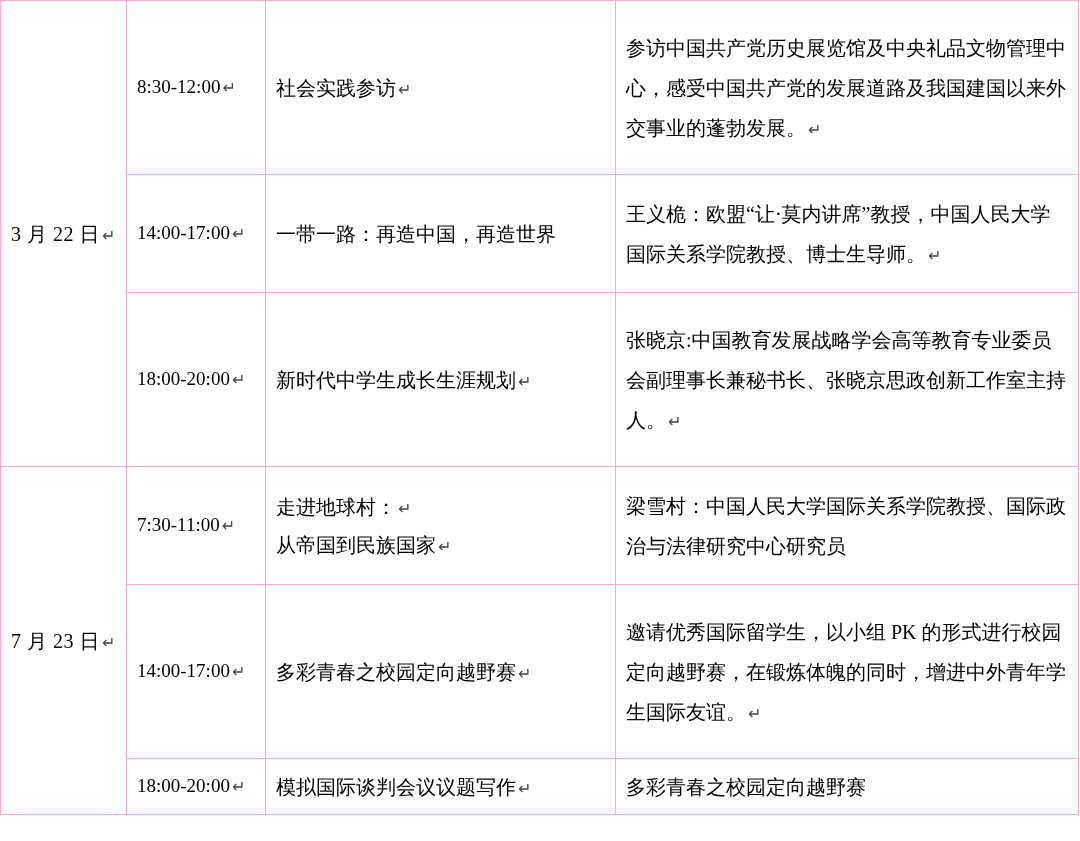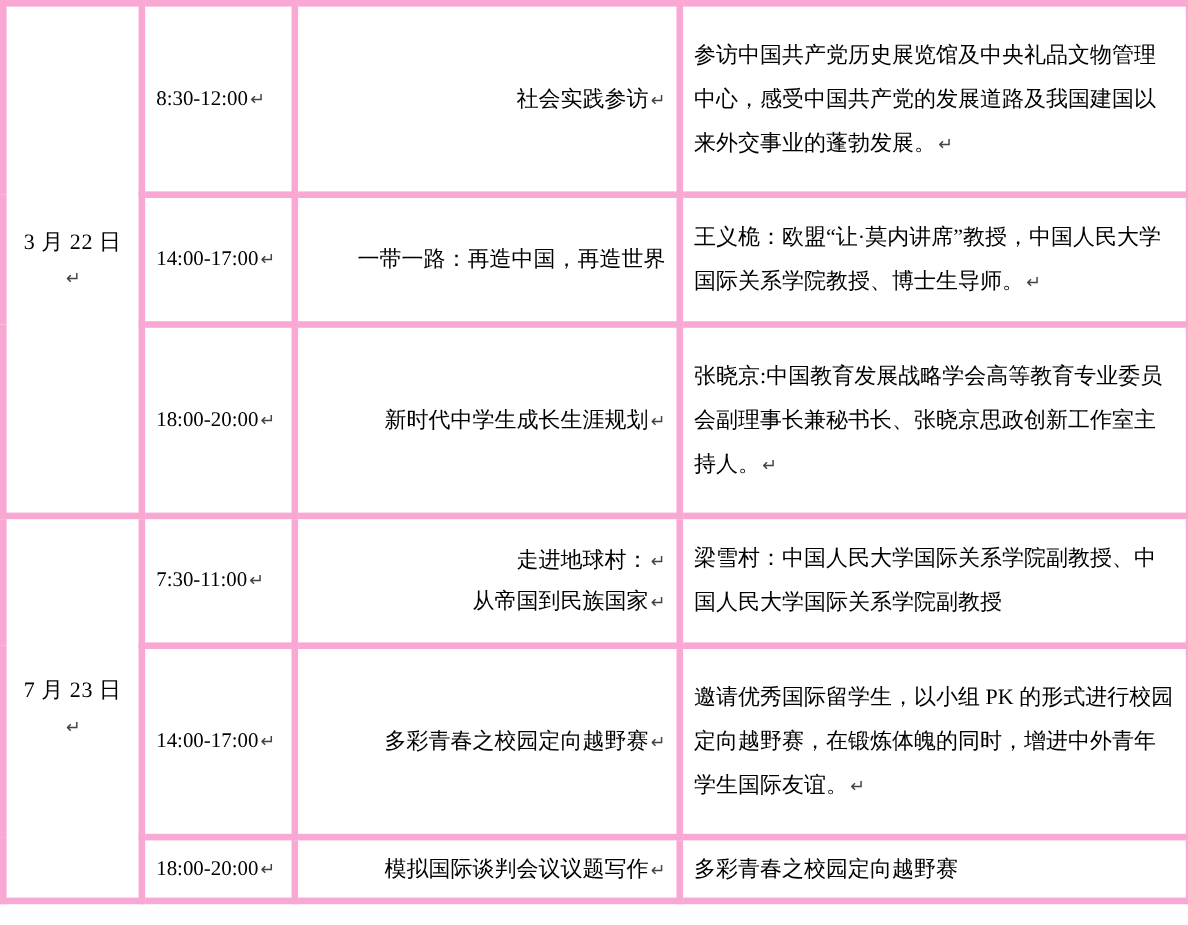"参访中国共产党历史展览馆及中央礼品文物管理中心，感受中国共产党的发展道路及我国建" table.schedule td { border: 6px solid #f9a8d4 -> 1px solid #f9a8d4 }
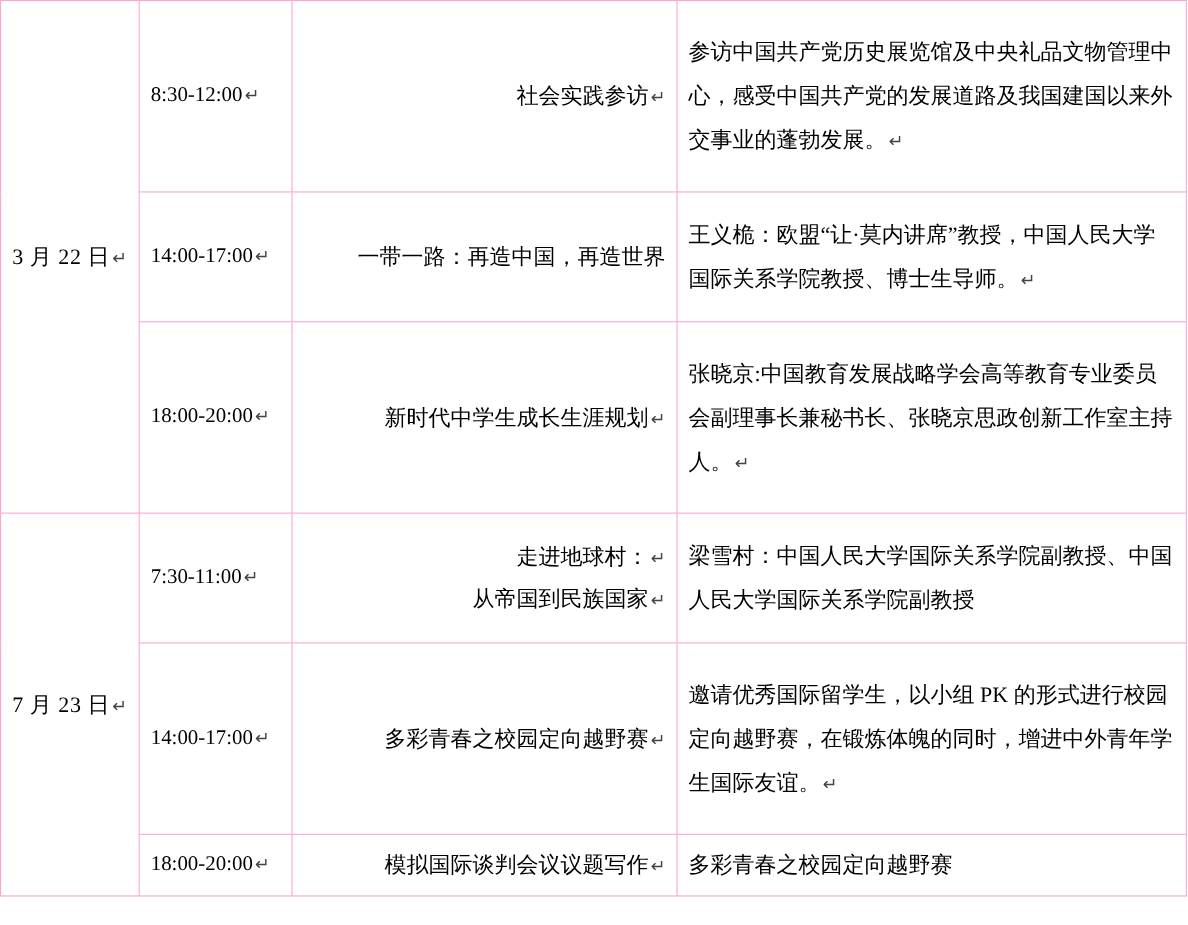"社会实践参访↵" .cell-topic { text-align: right -> left }
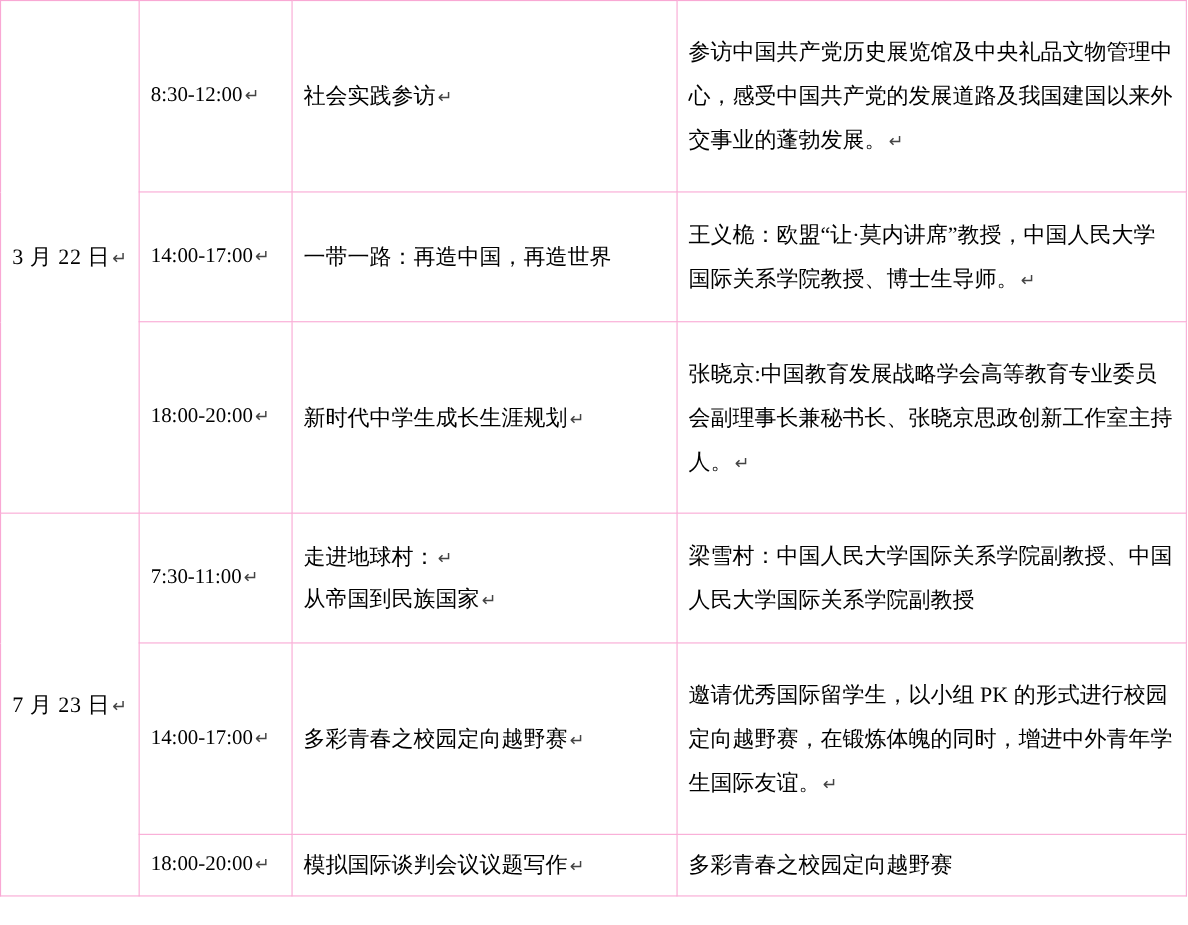"中国人民大学国际关系学院副教授、中国人民大学国际关系学院副教授" span { text: 副教授、中国人民大学国际关系学院副教授 -> 教授、国际政治与法律研究中心研究员 }
